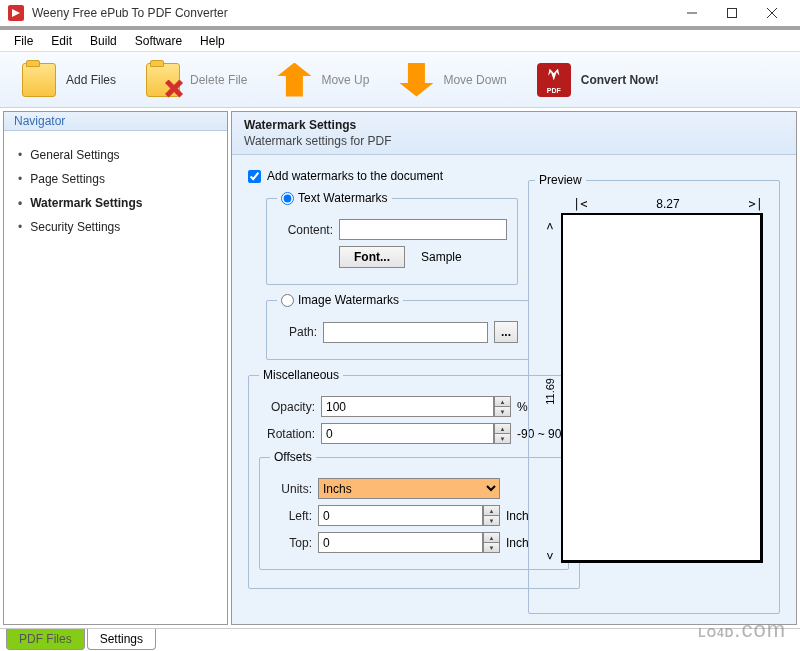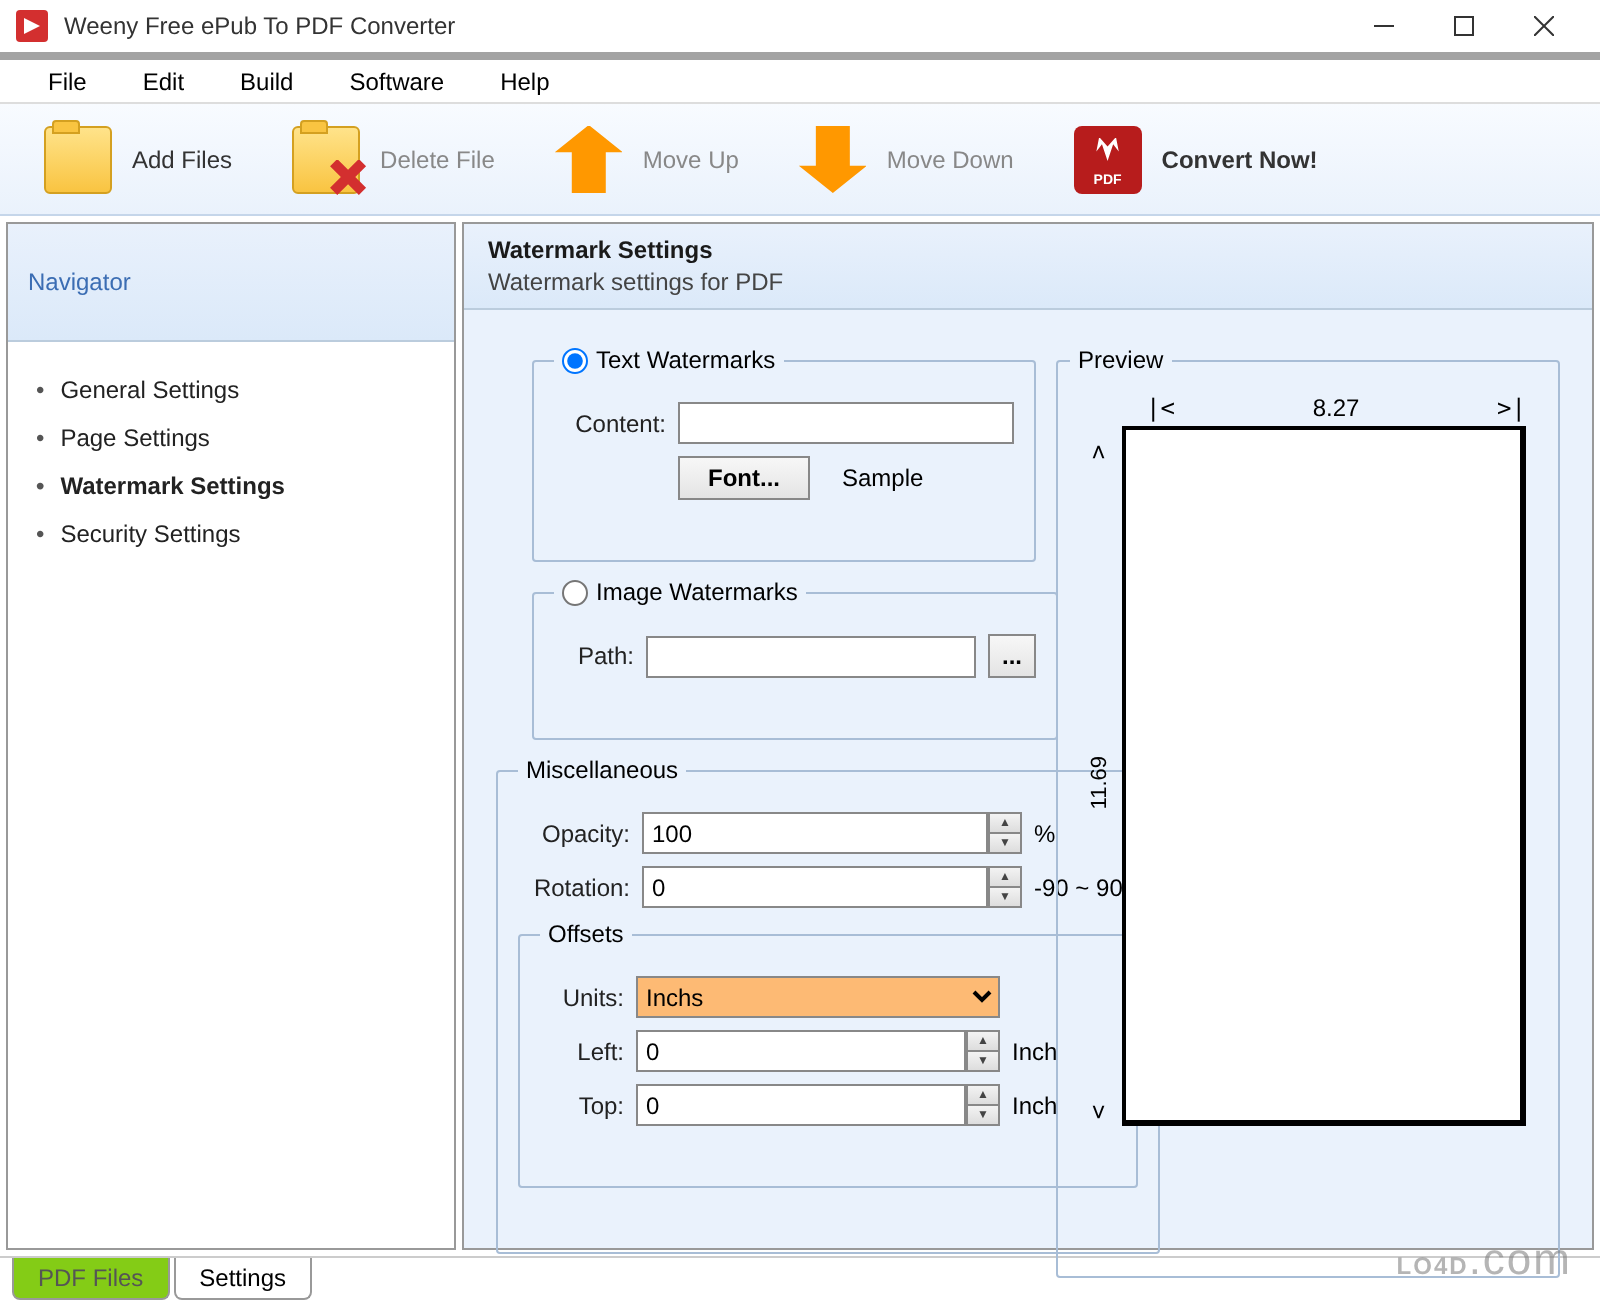"File" .menubar .menu-item { margin-left: 10px -> none }
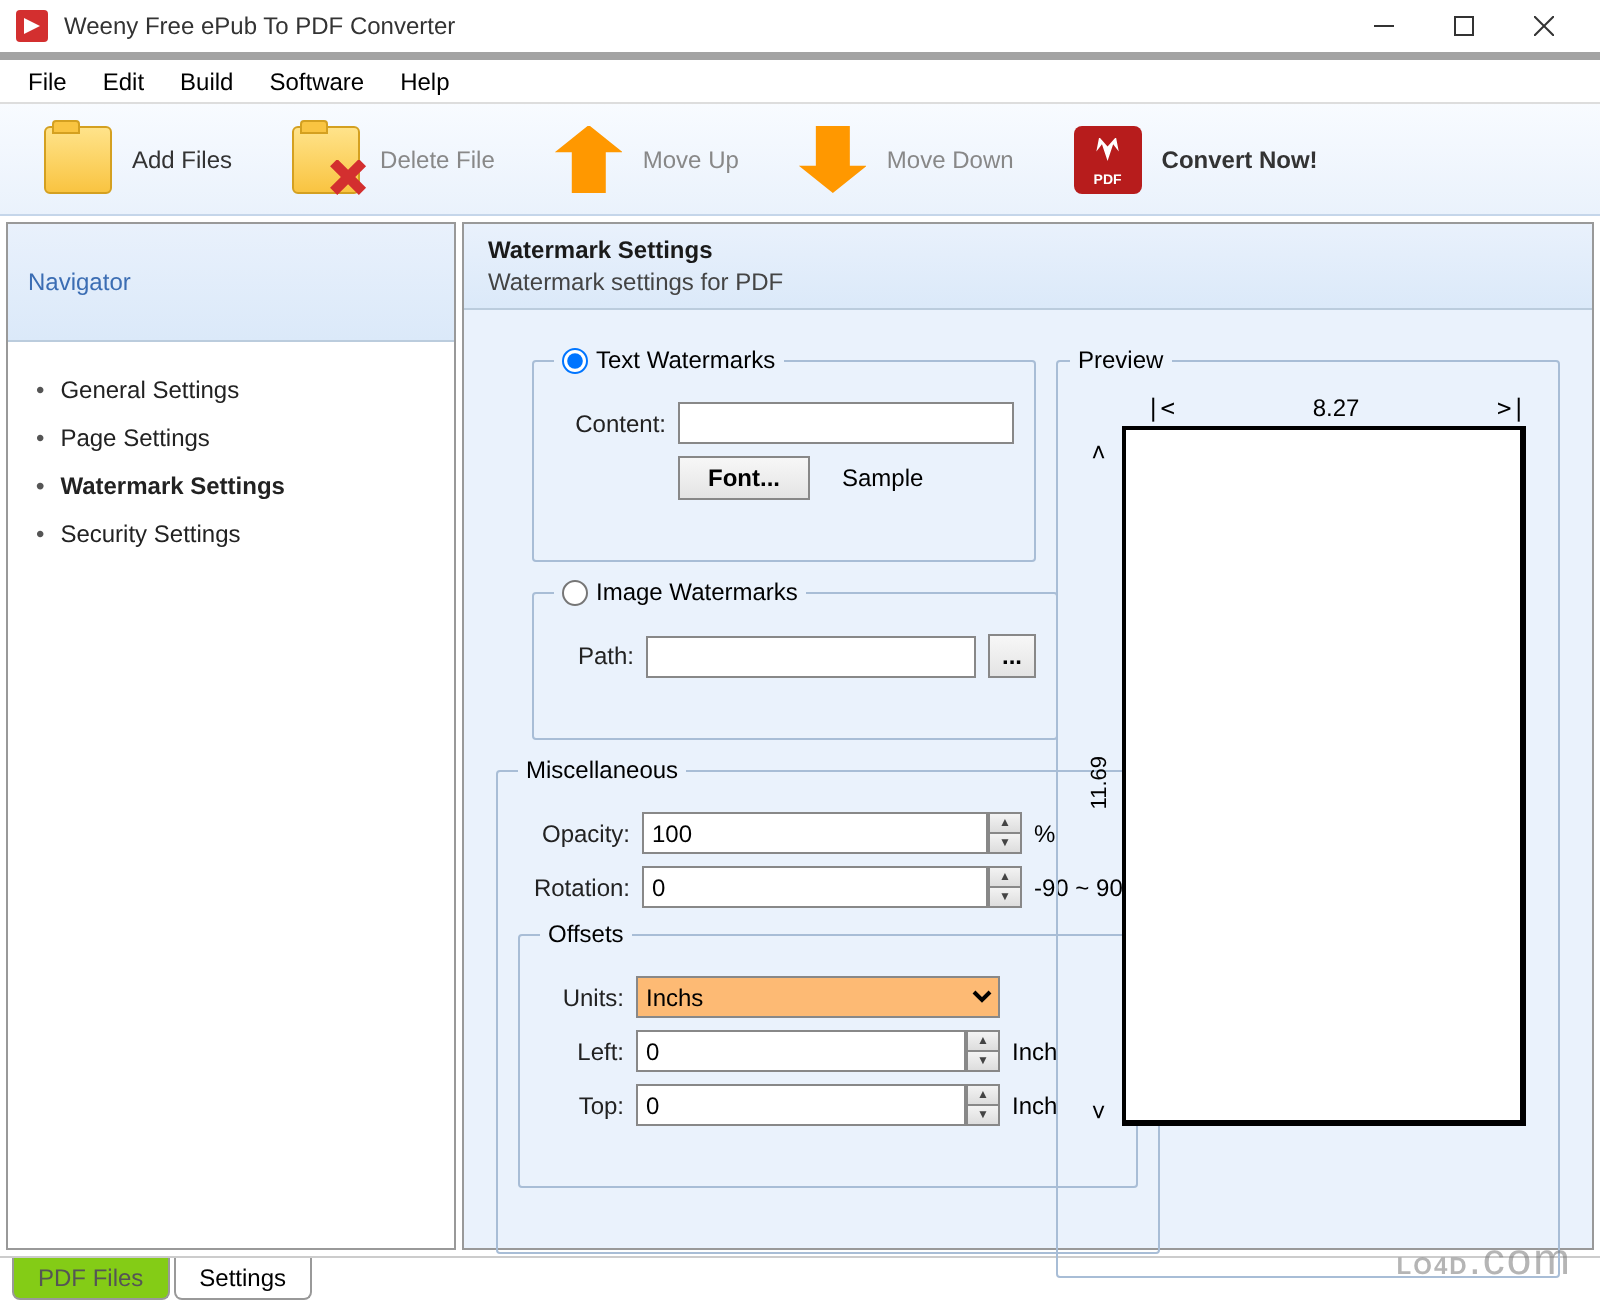"Navigator" .sidebar-header { padding: 22px 10px -> 2px 10px }
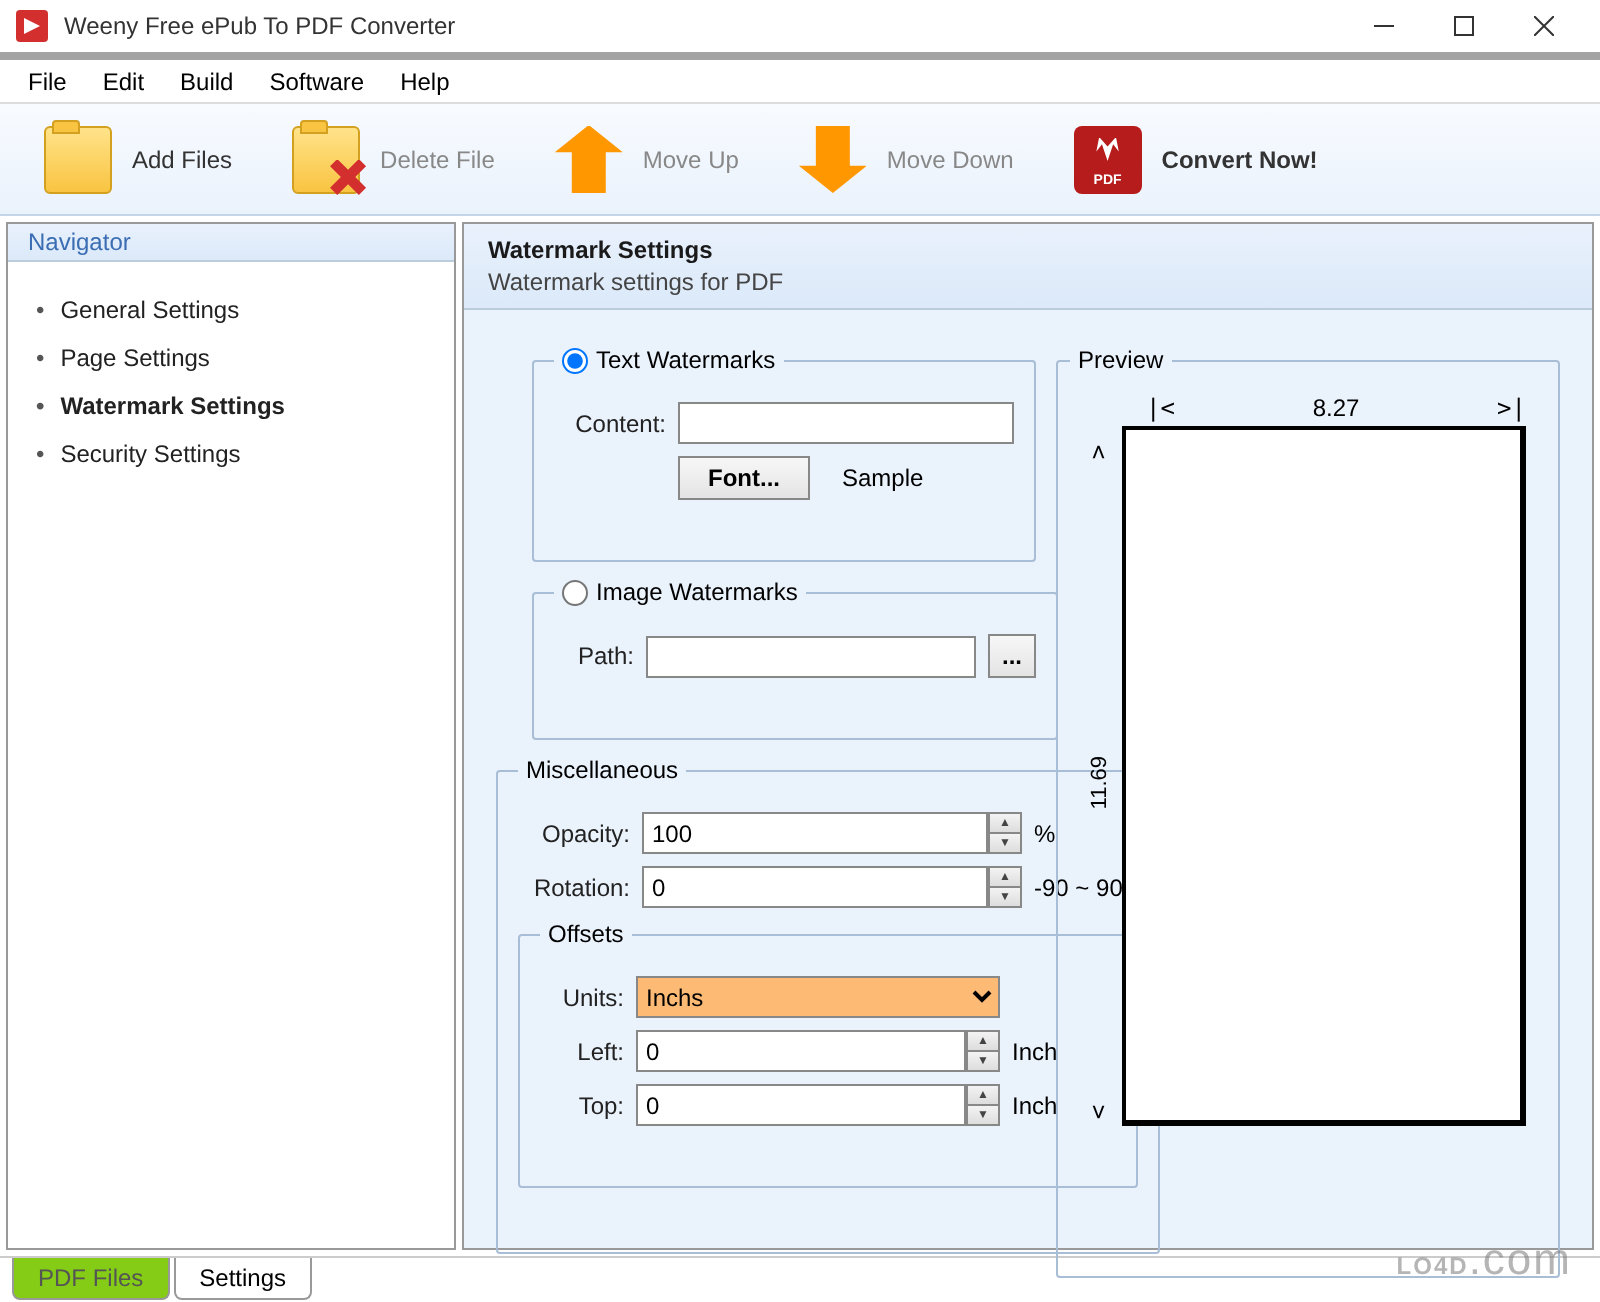"Add watermarks to the document" div.chkrow { html: none -> <div> <input> <span>Add watermarks to the document</span> </div> }
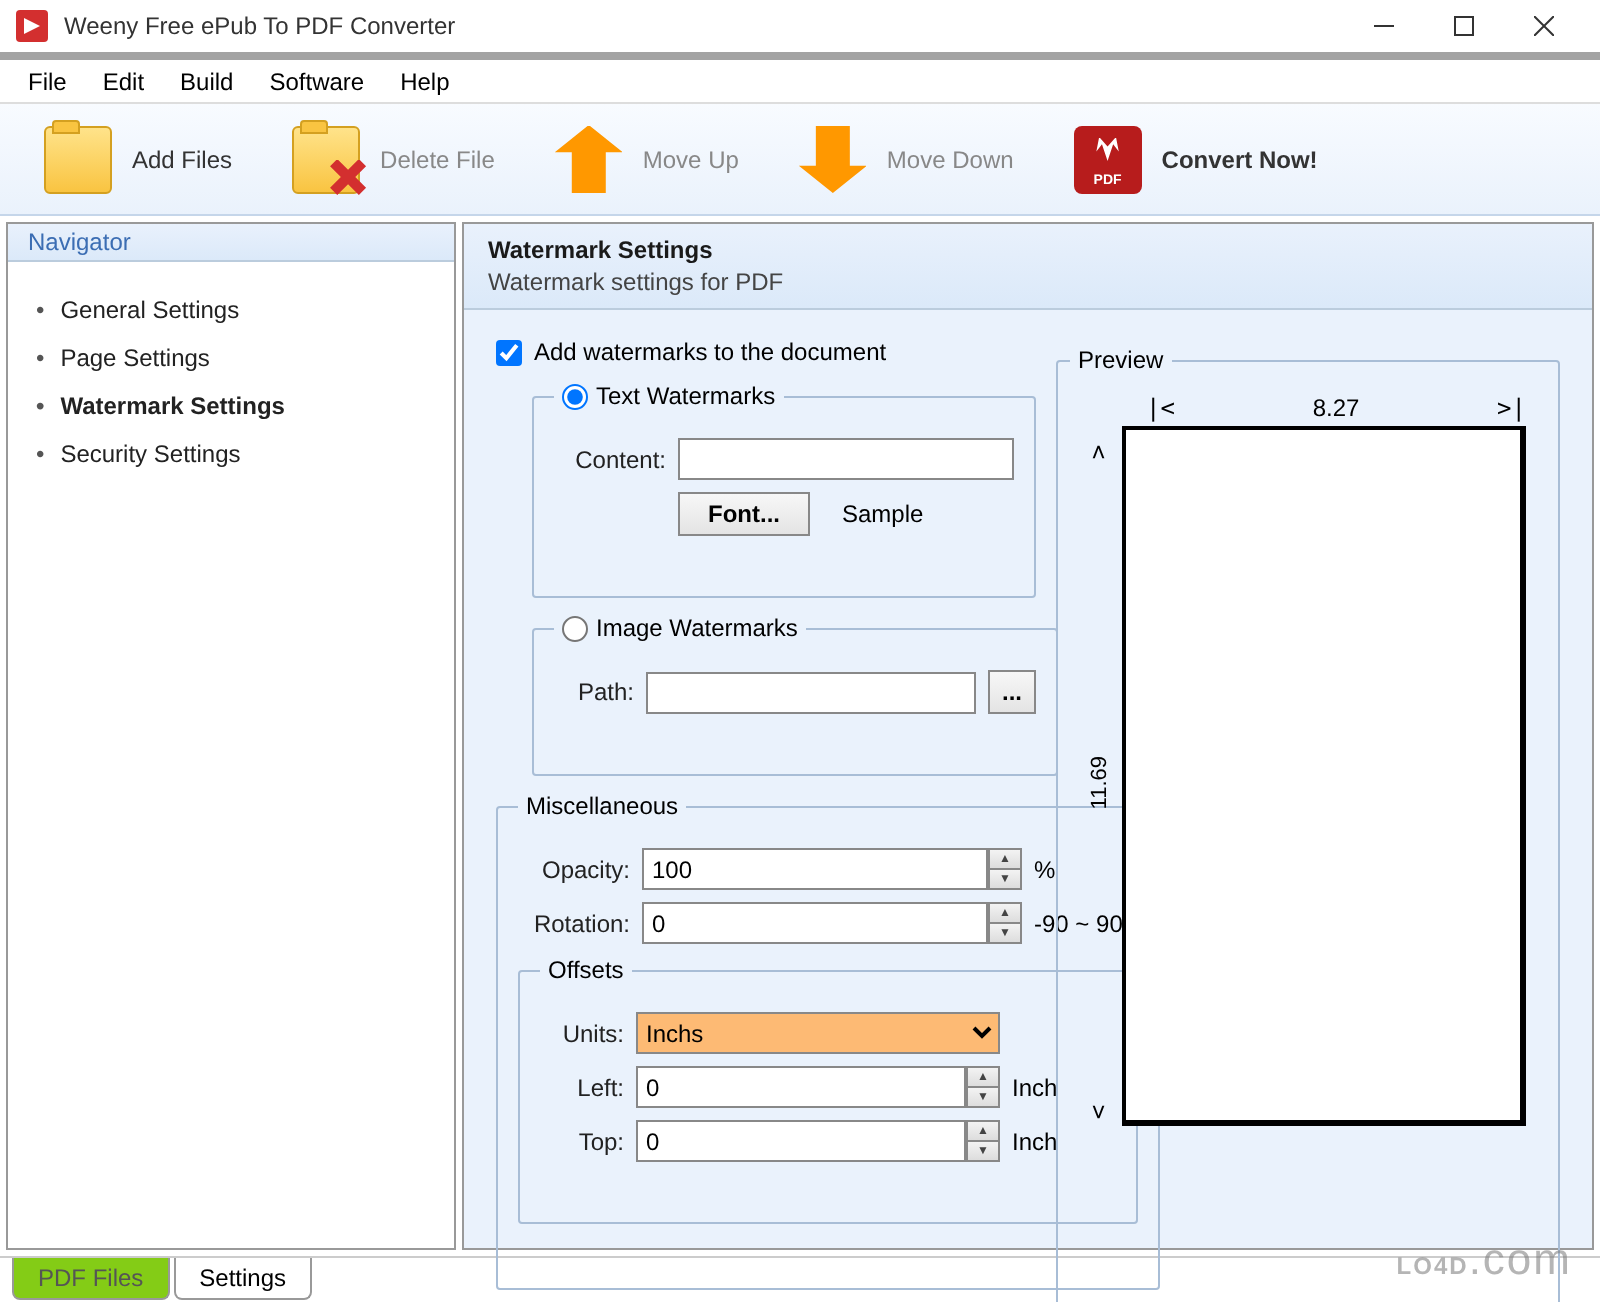"Text Watermarks" fieldset { padding: 8px 10px 24px -> 8px 10px 10px }
